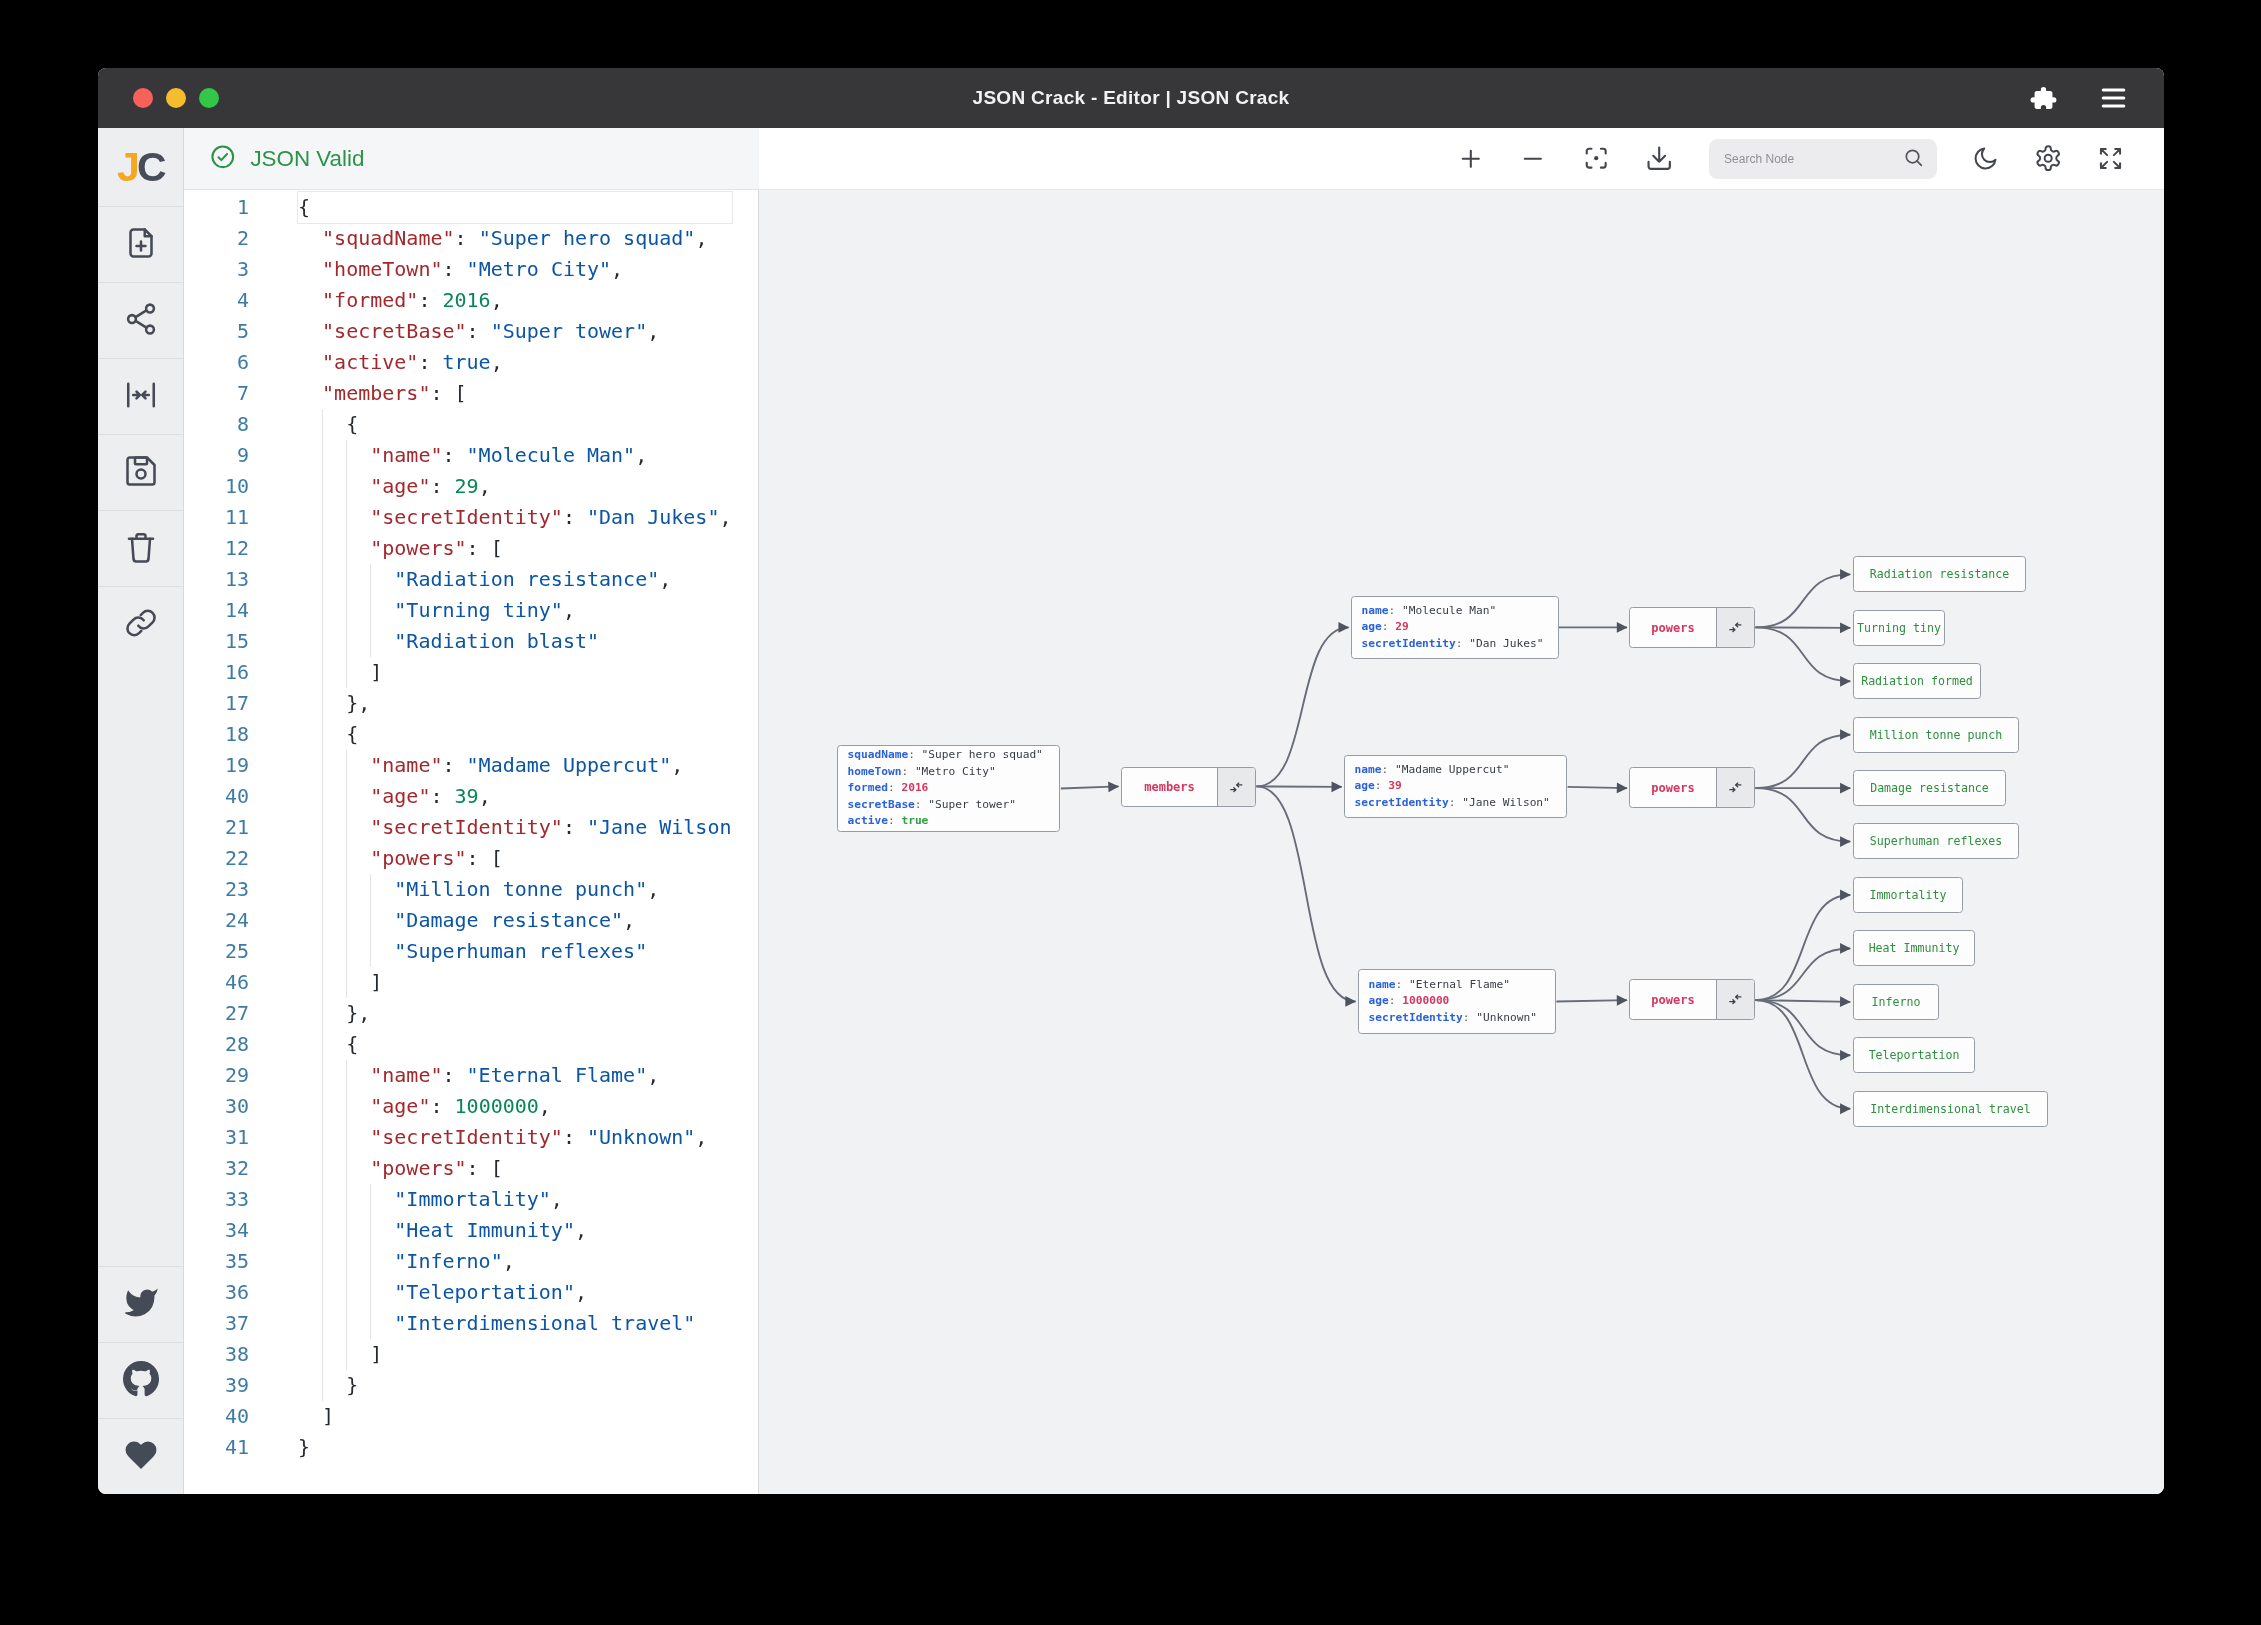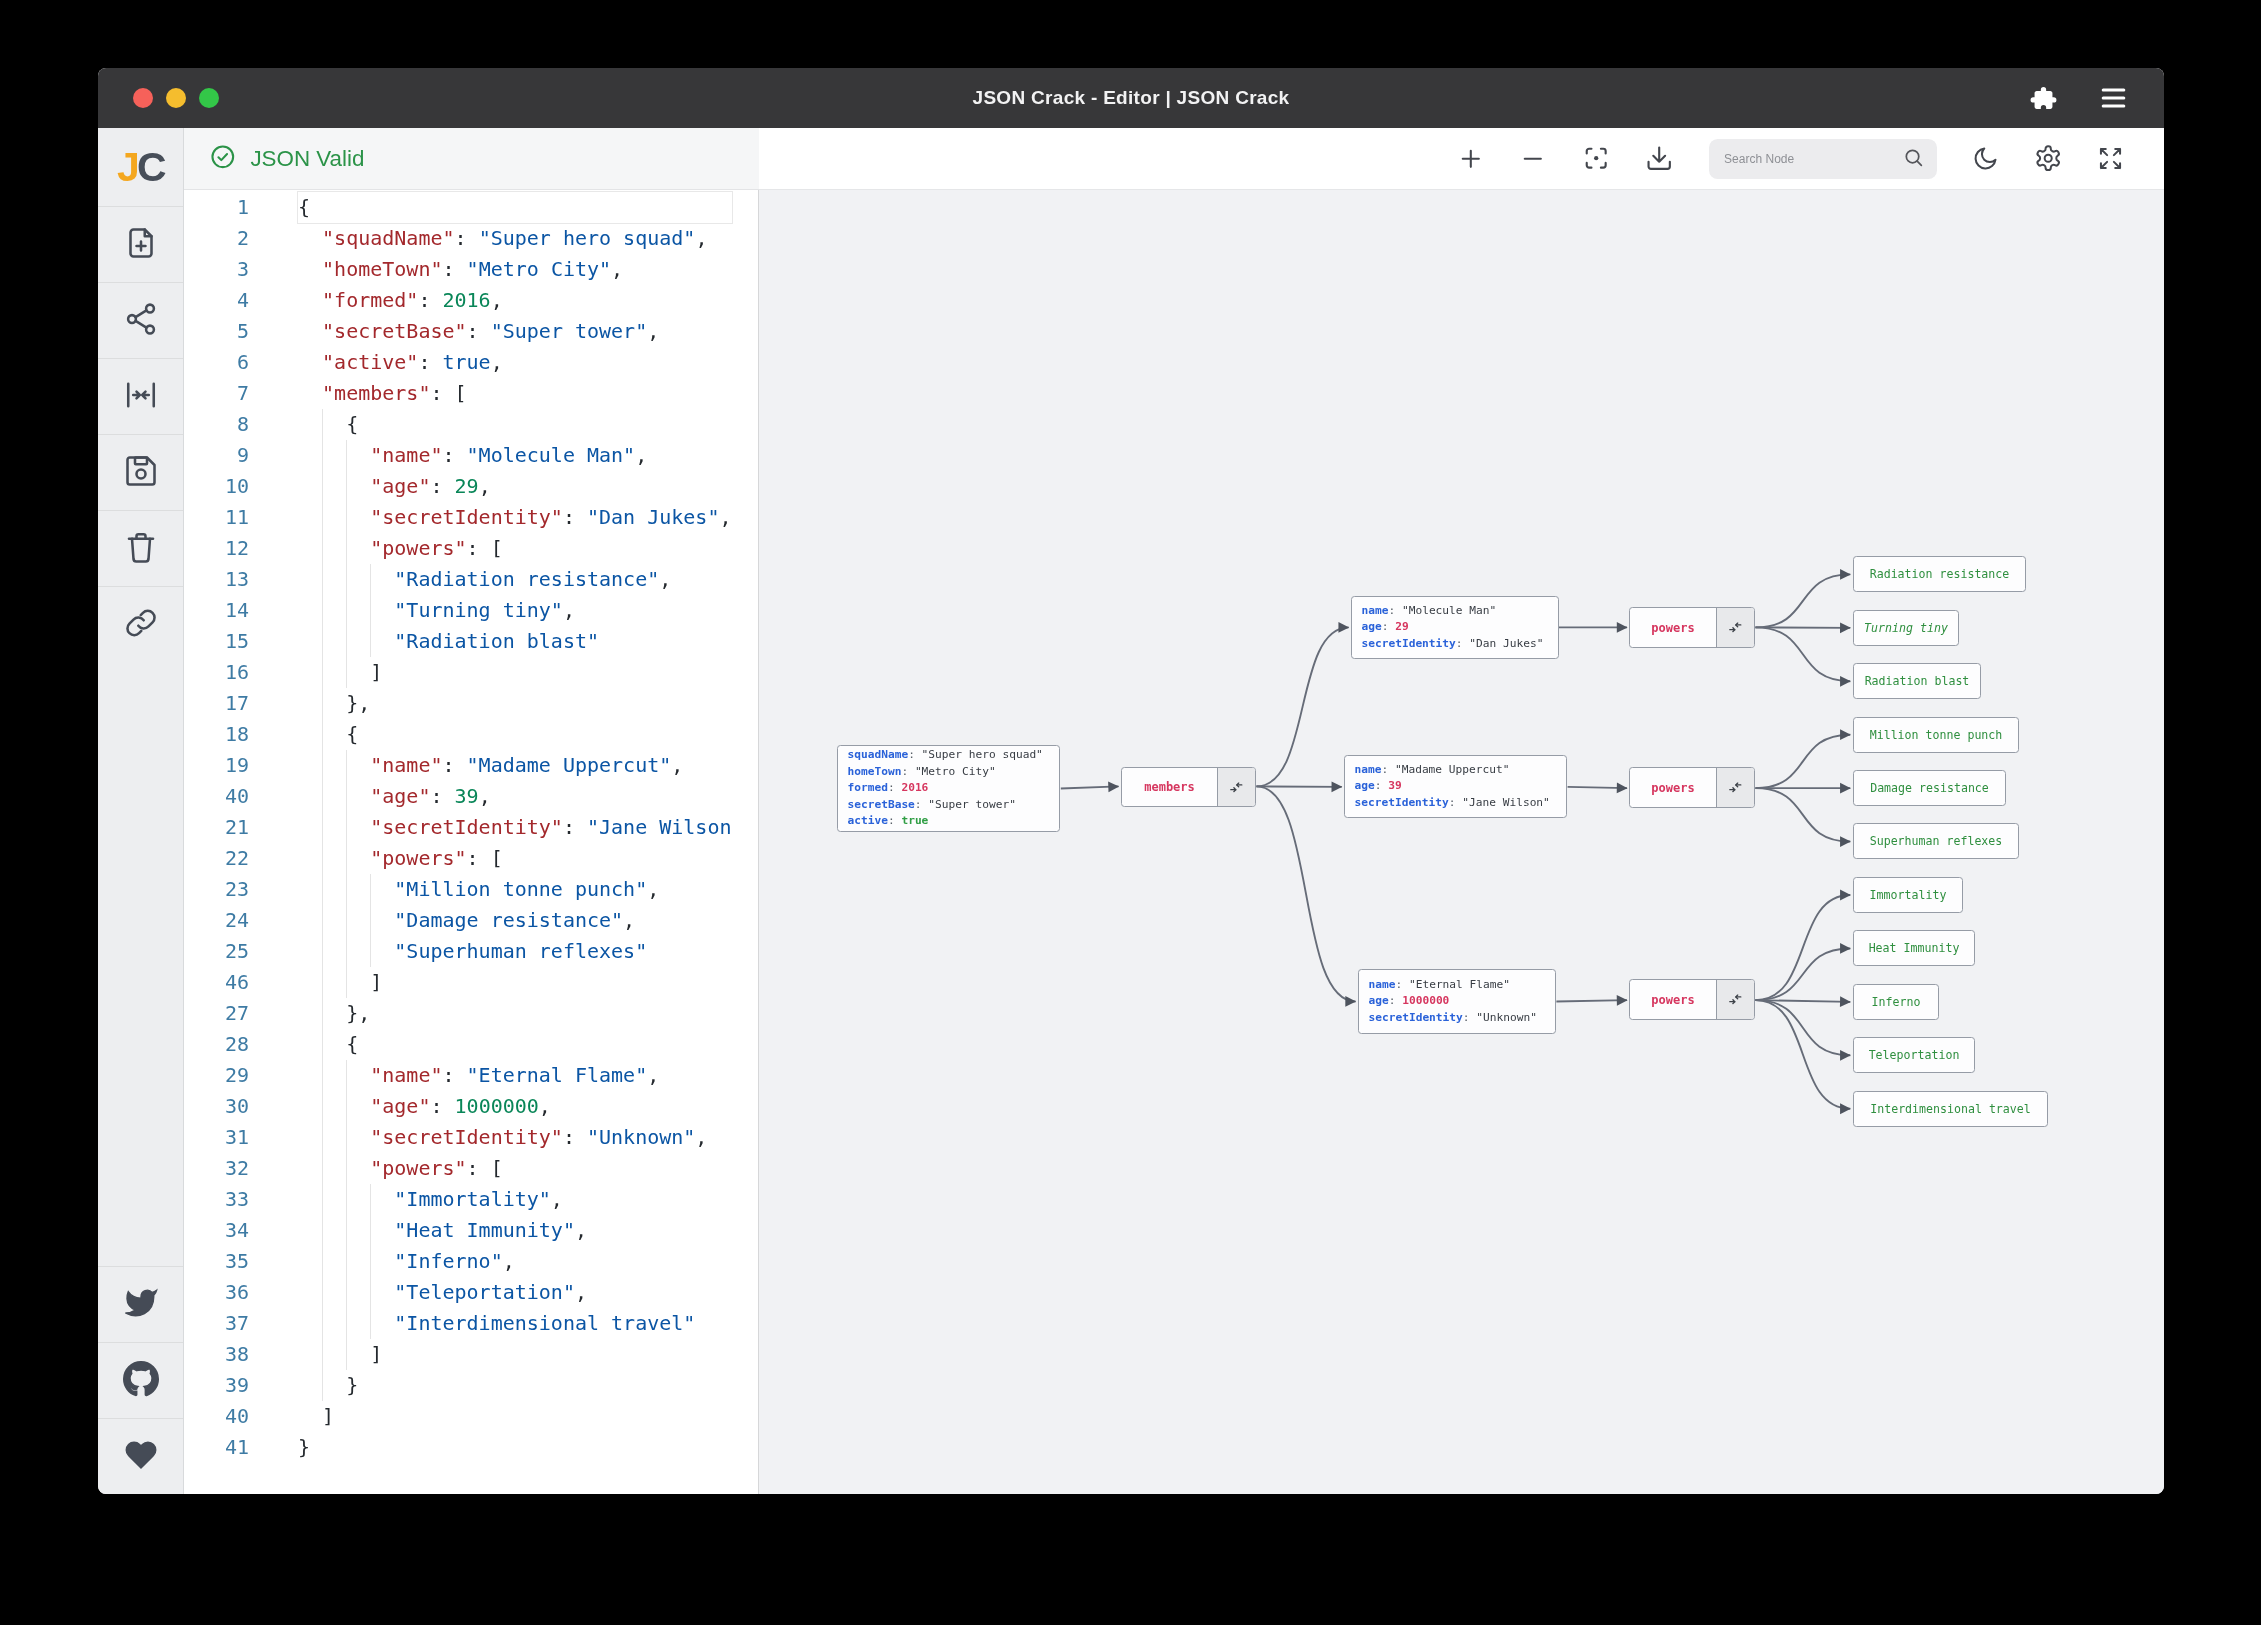"Turning tiny" div.gnode { font-style: italic -> none; width: 106px -> 92px }
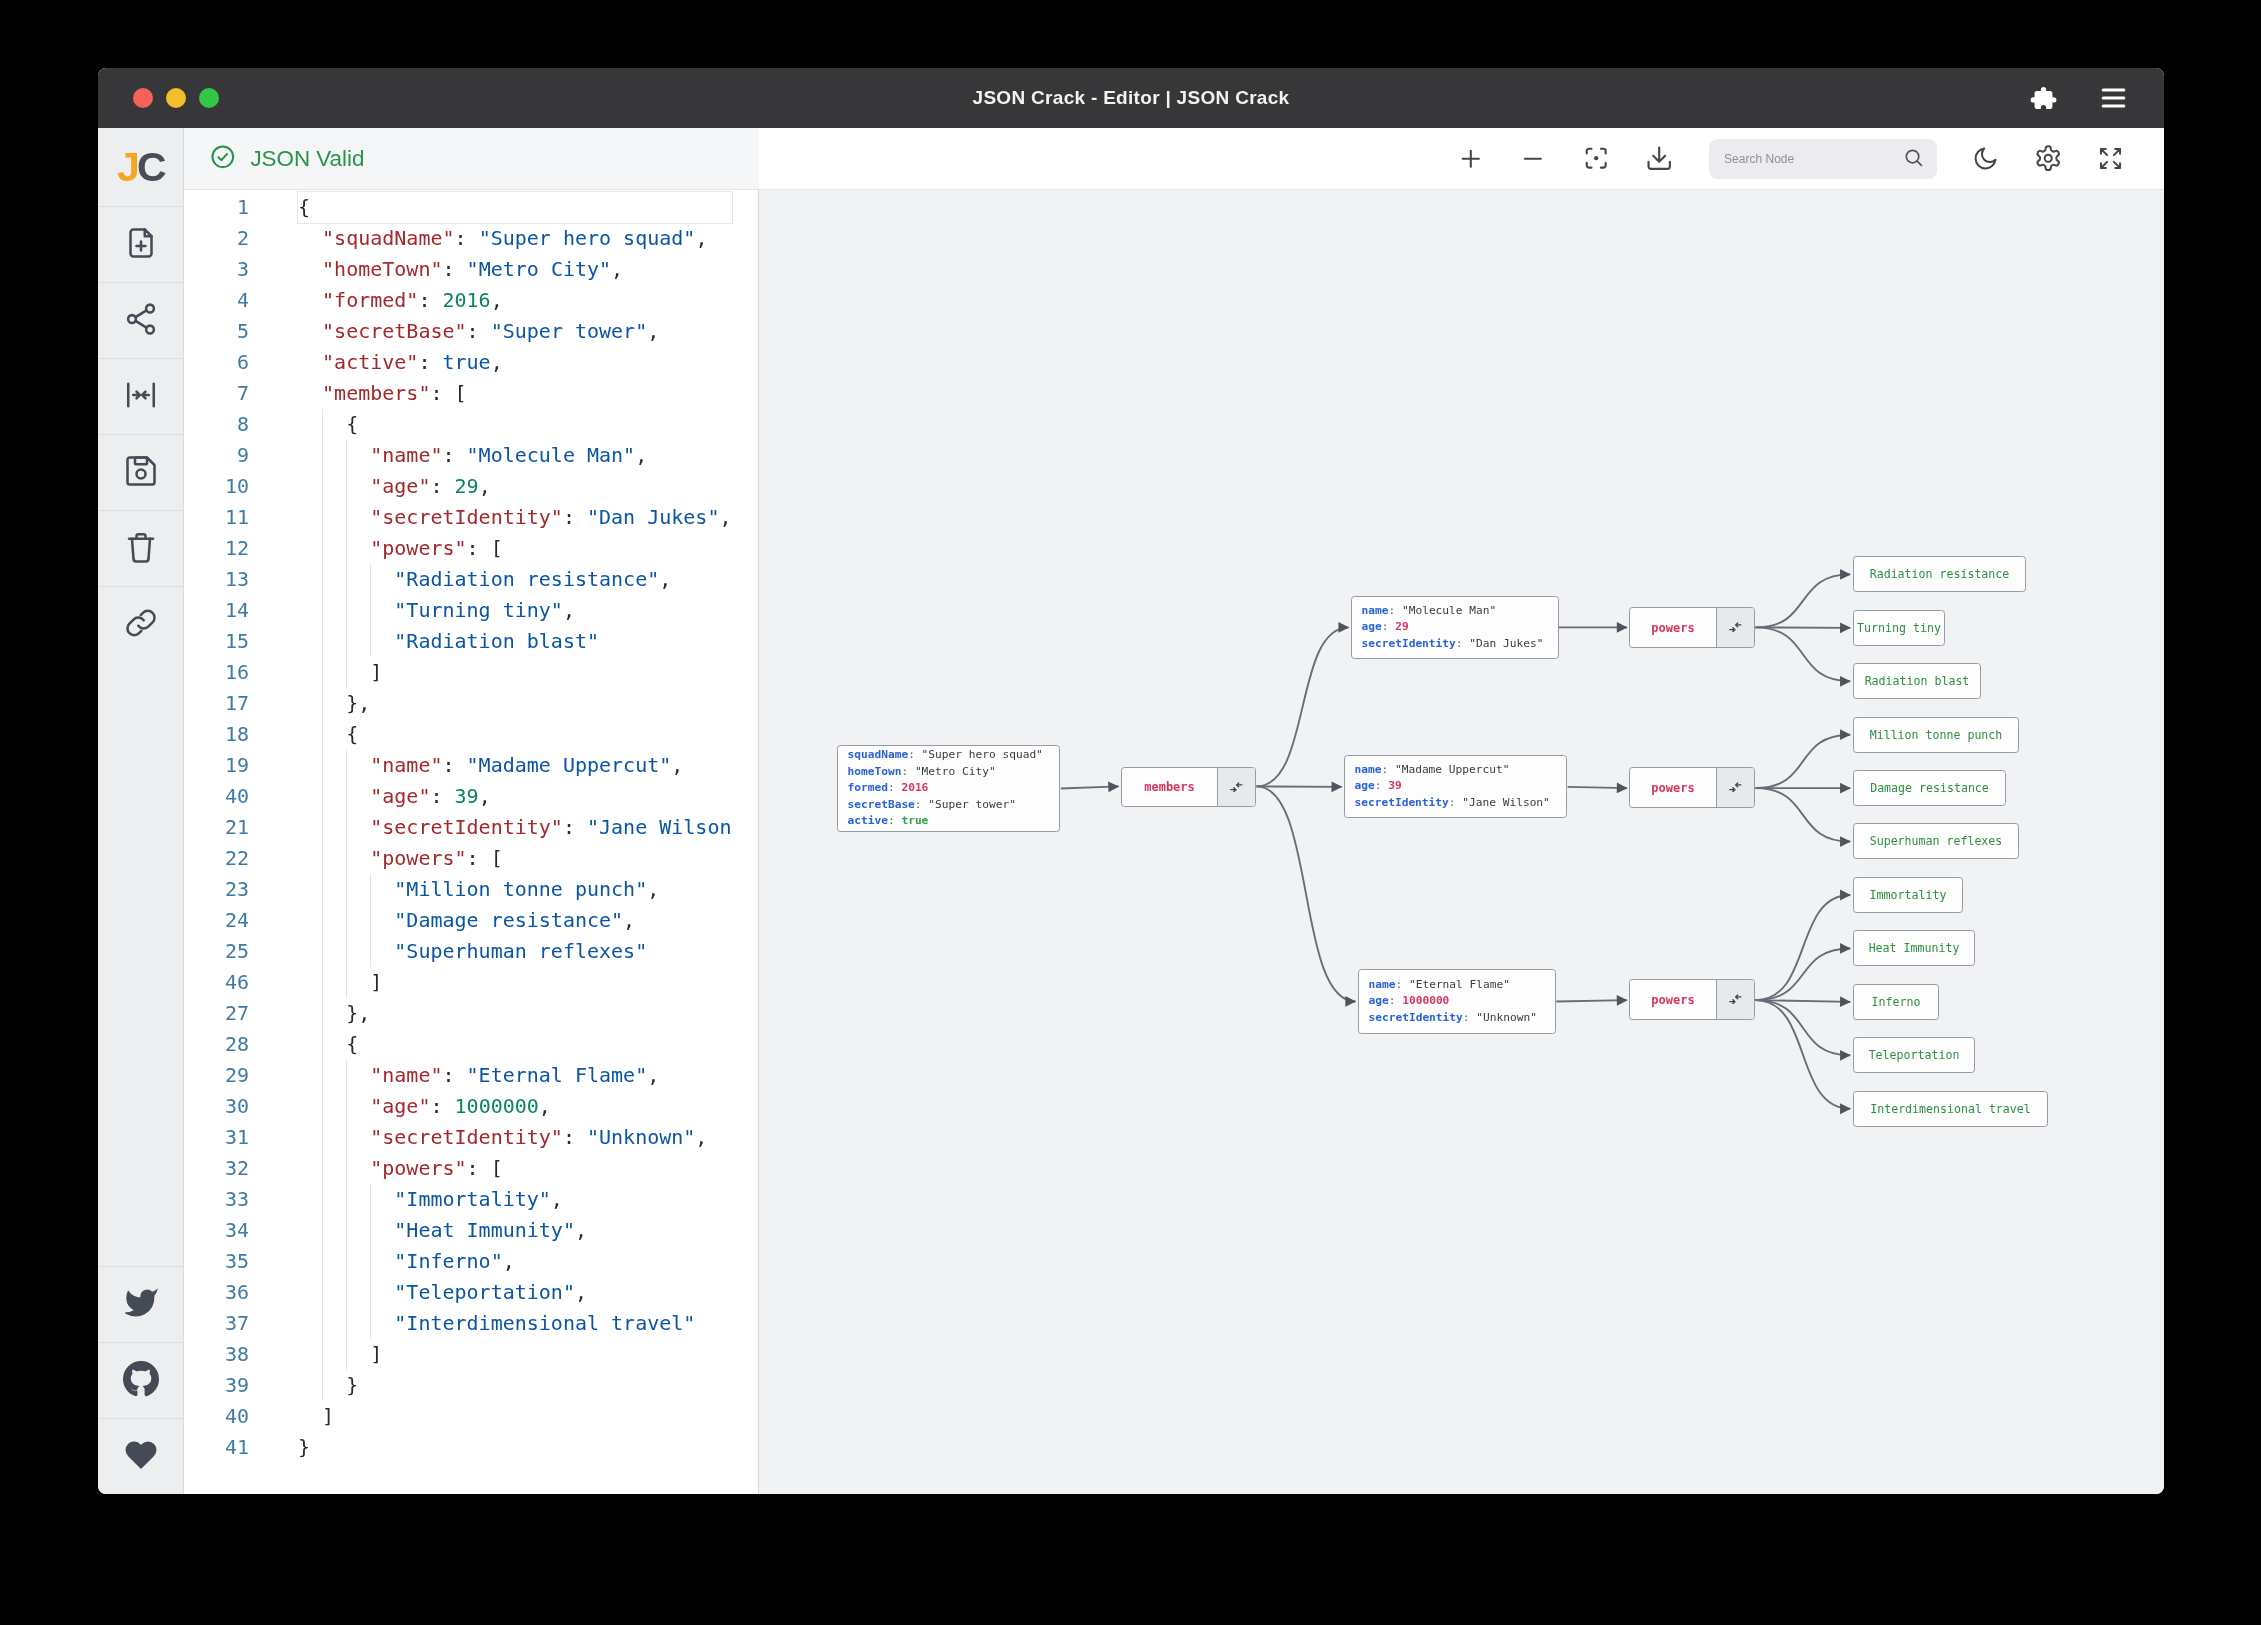"Radiation blast" span { text: blast -> formed }
